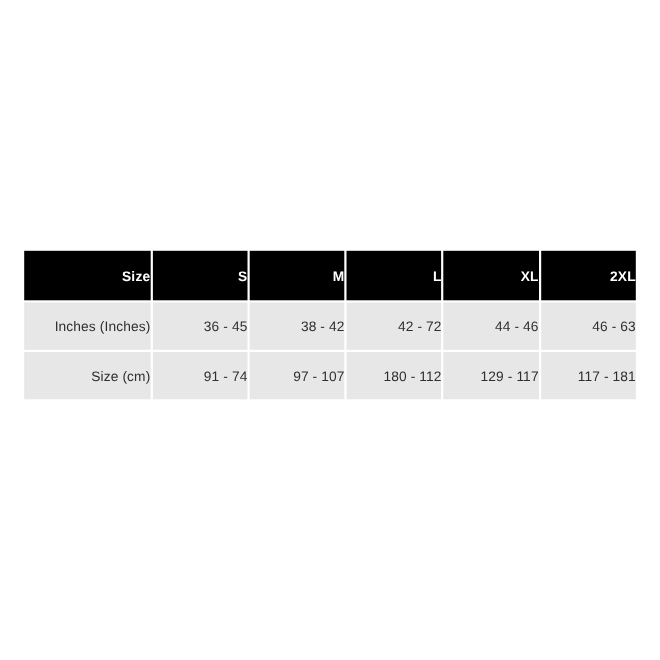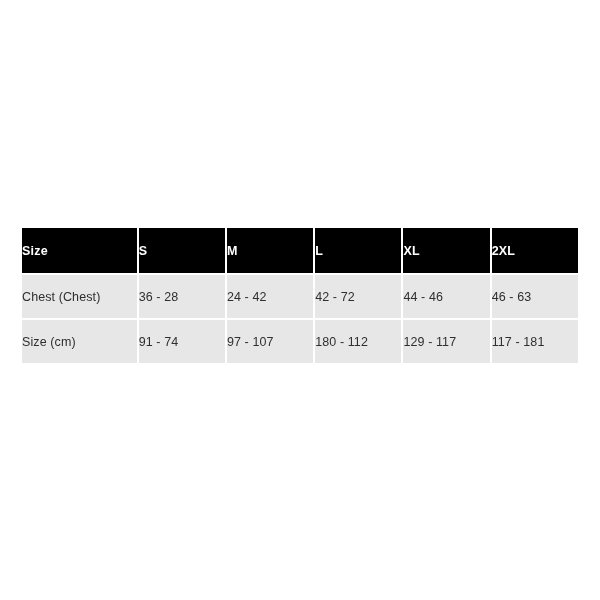"Size" .size-chart th, .size-chart td { text-align: left -> right }
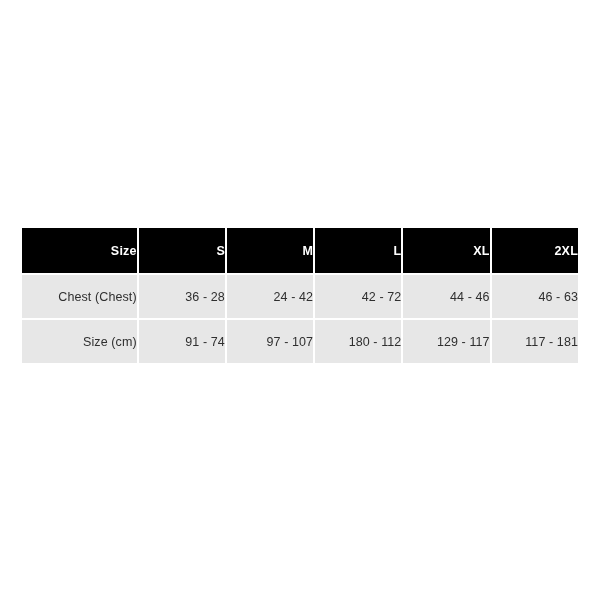"Chest (Chest)" td.row-label { text: Chest (Chest -> Inches (Inches }
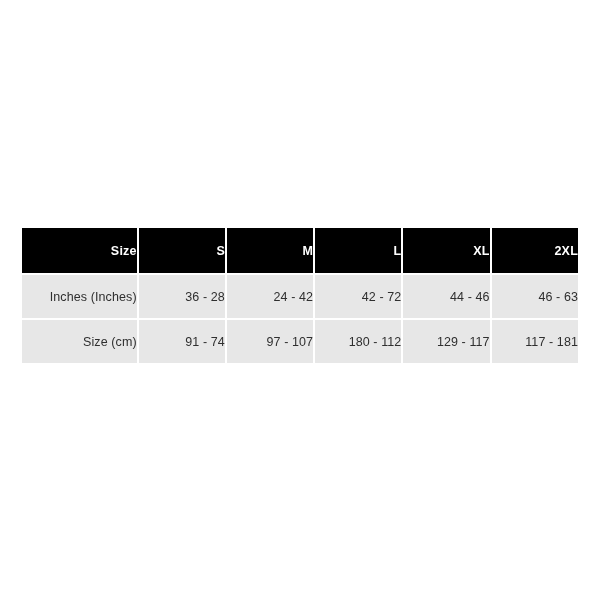"36 - 28" td { text: 28 -> 45 }
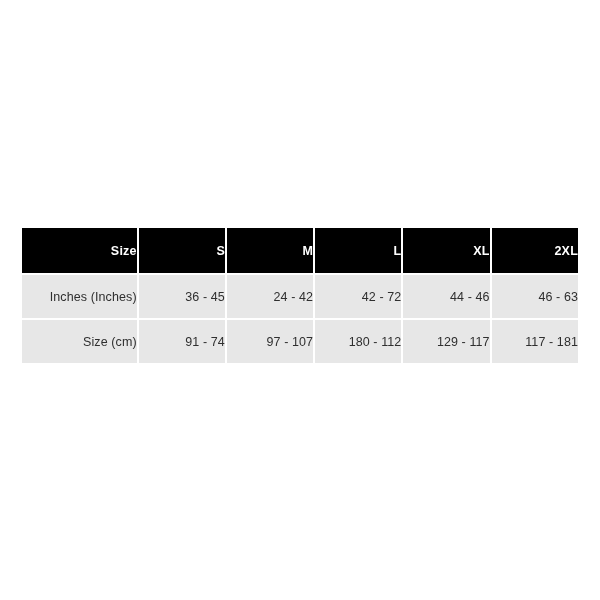"24 - 42" td { text: 24 -> 38 }
